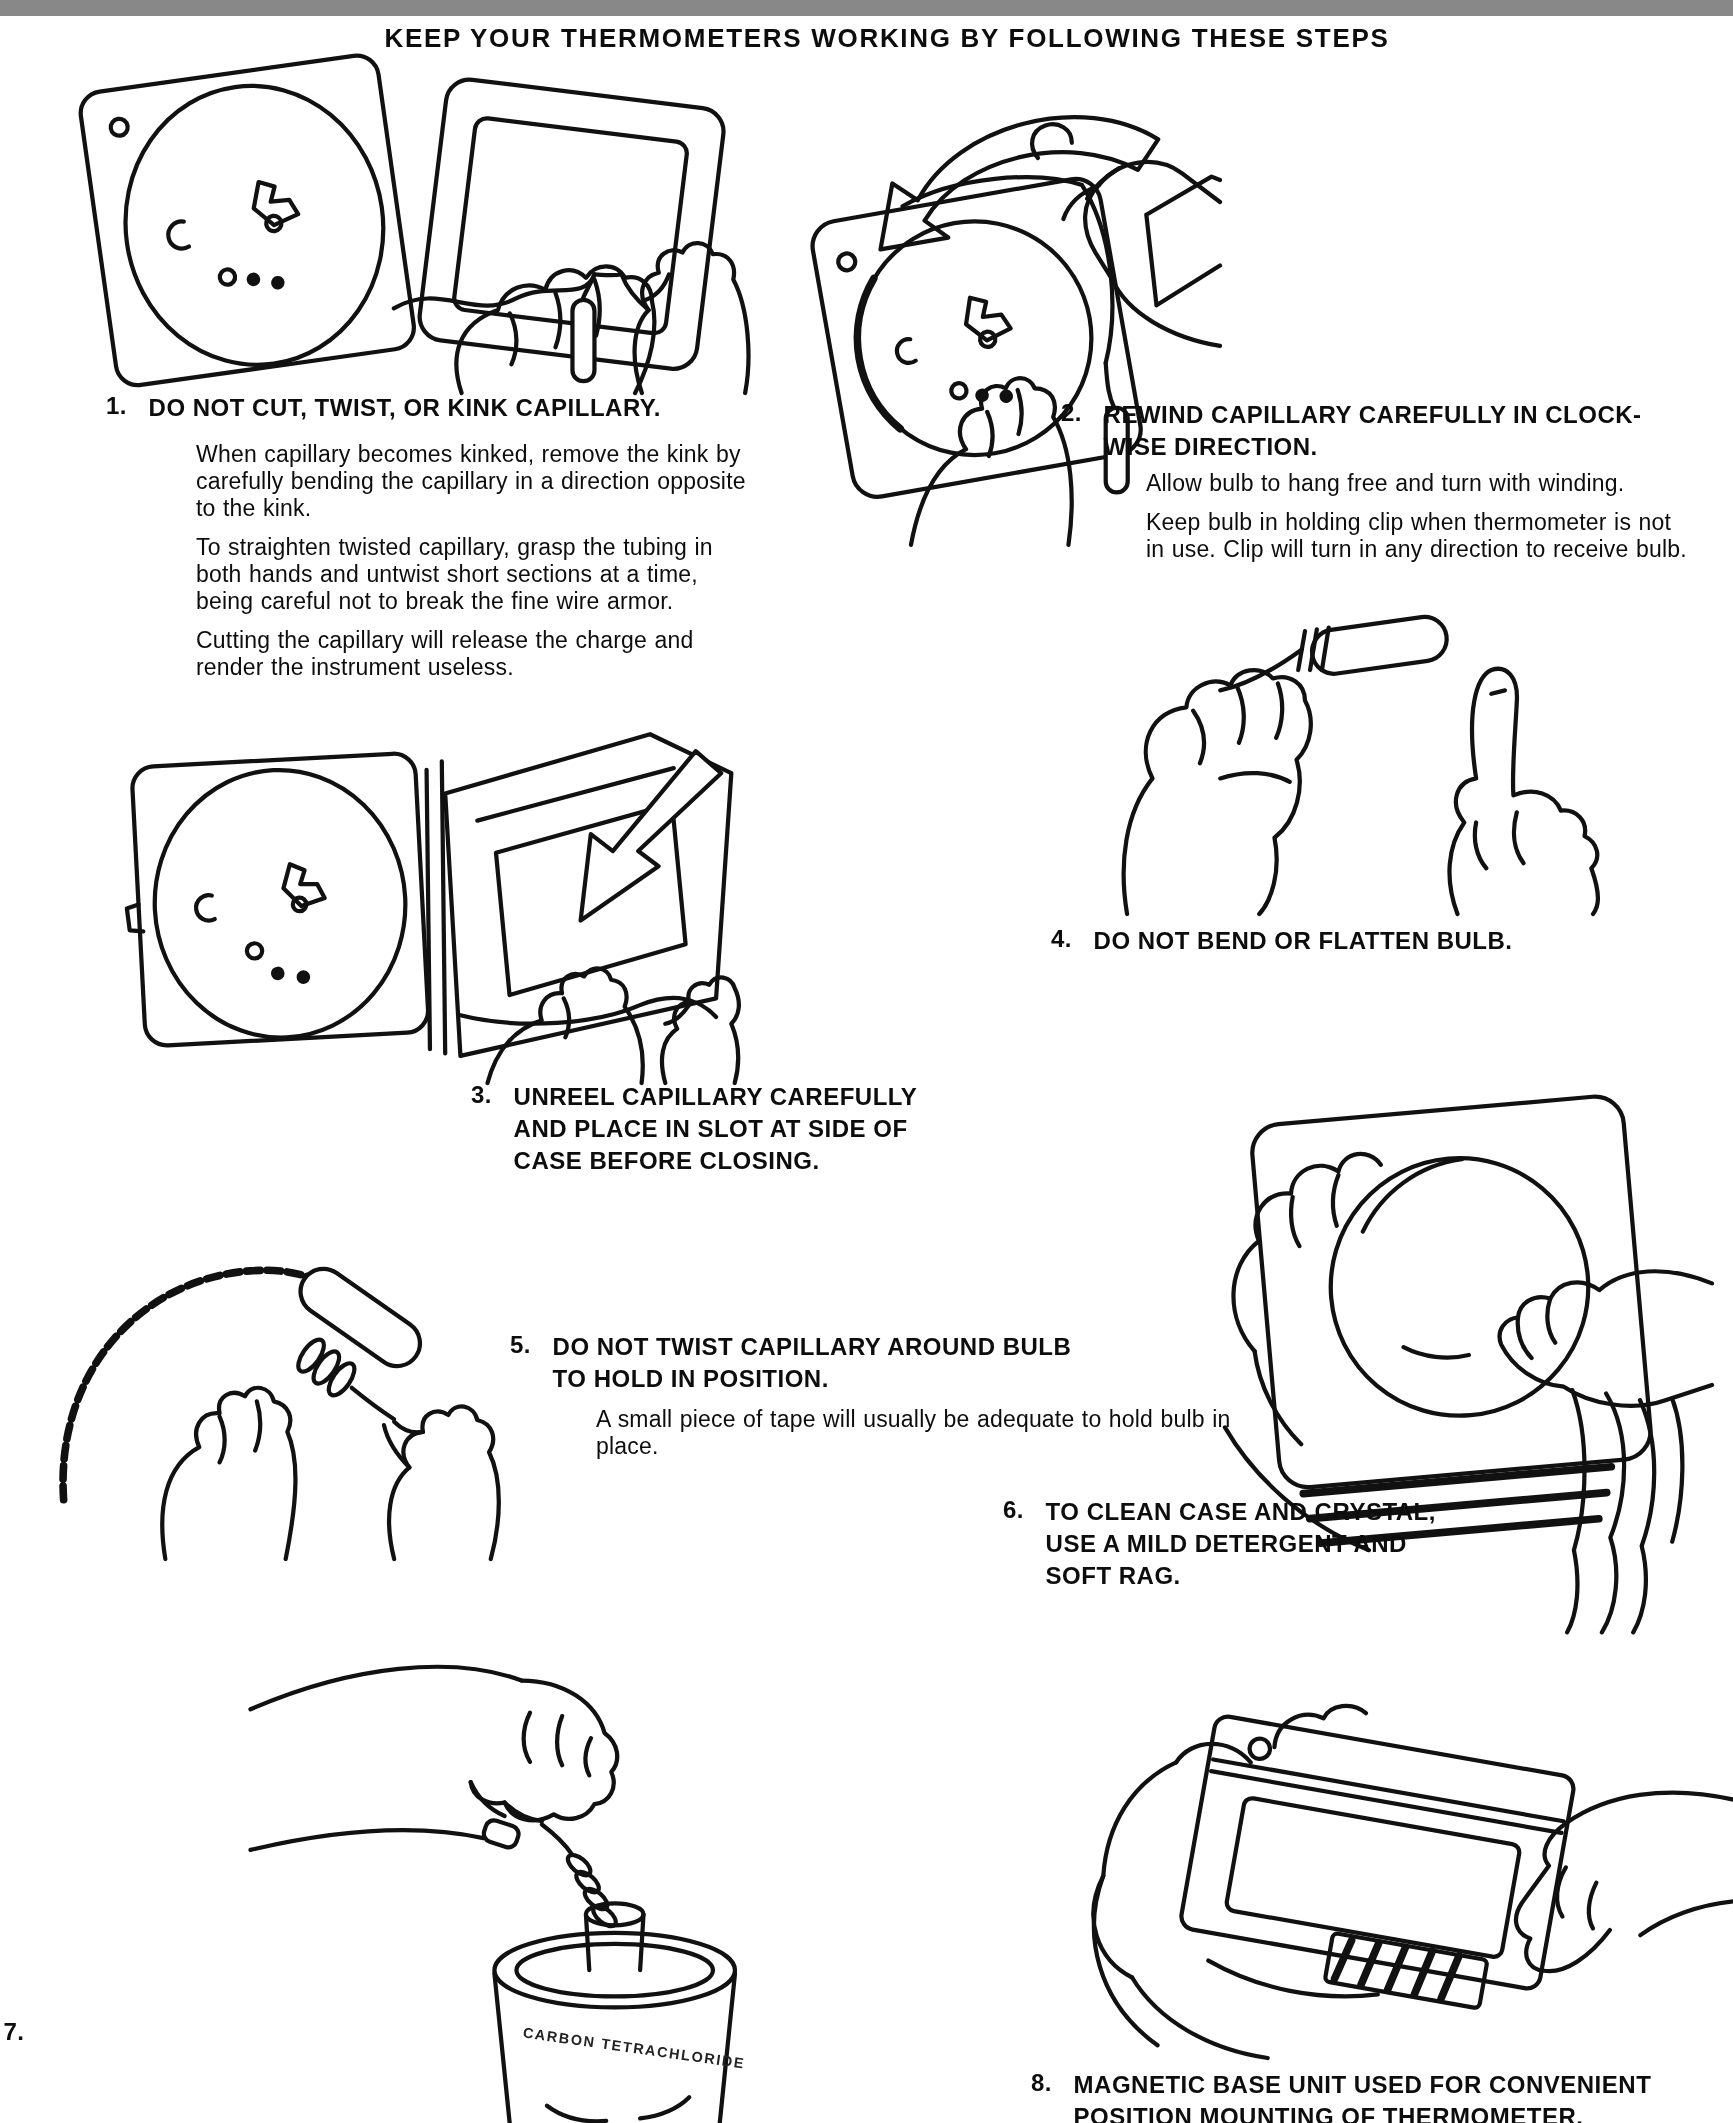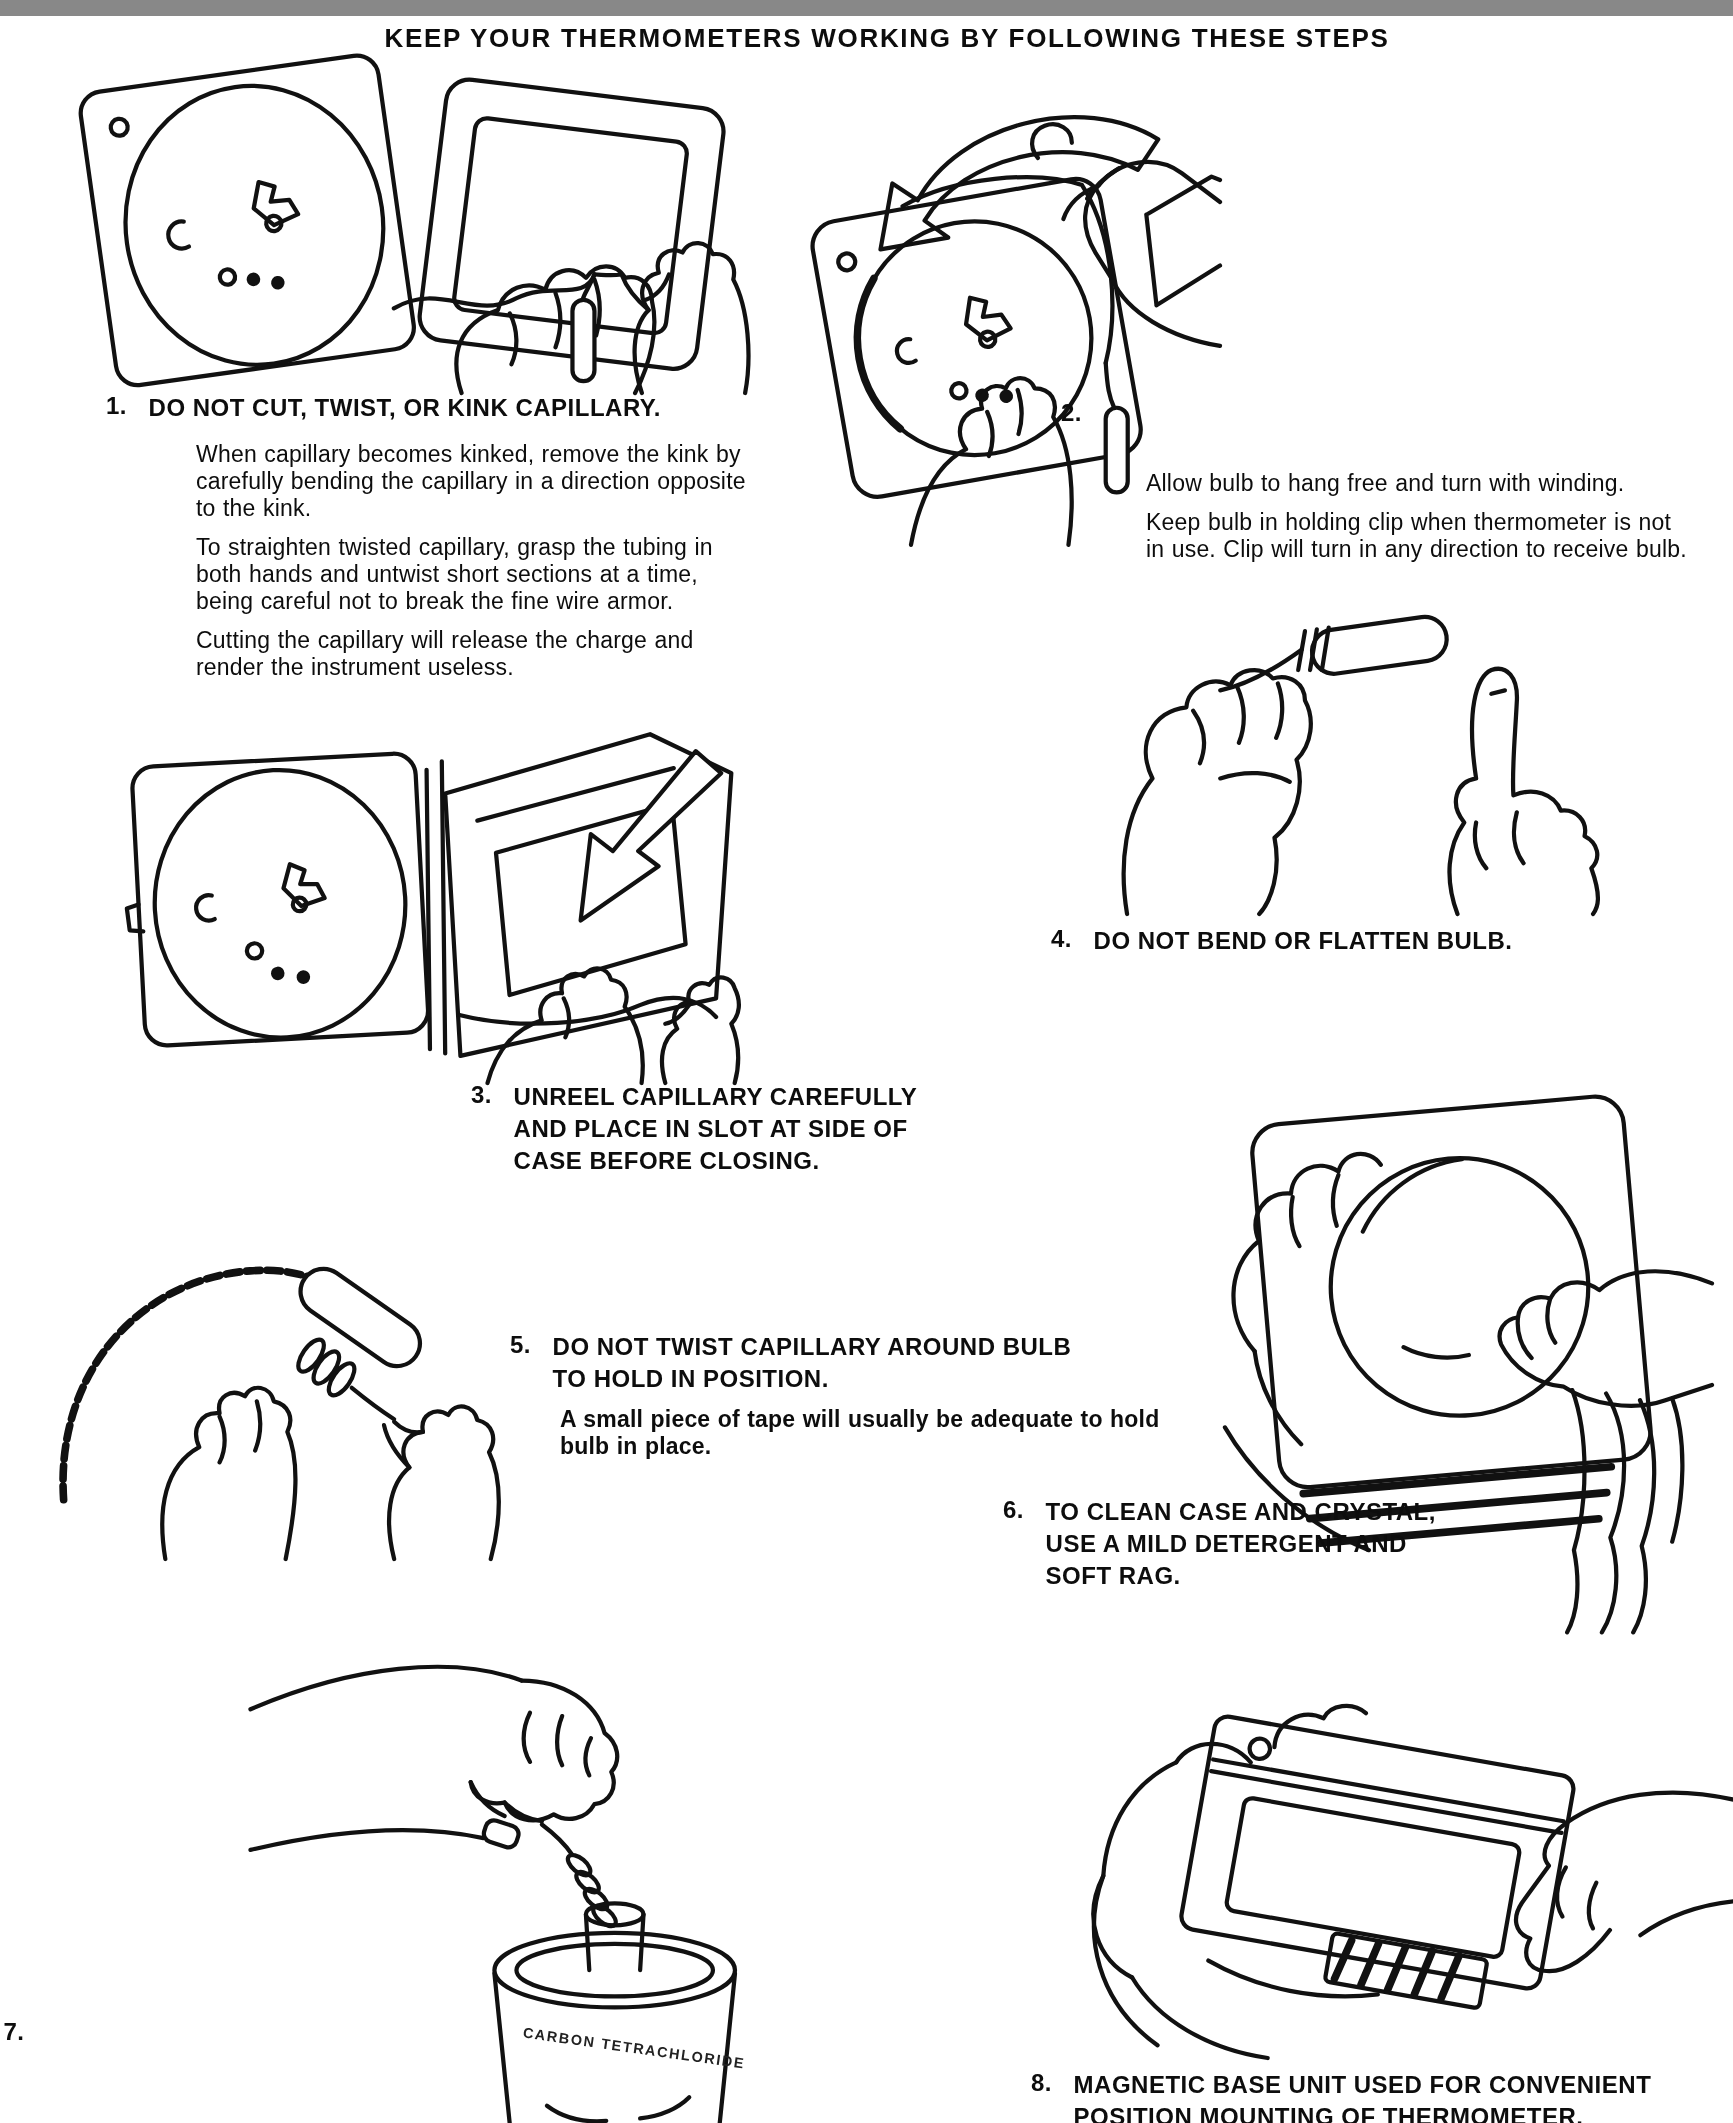"REWIND CAPILLARY CAREFULLY IN CLOCK-" span.hd { html: none -> <span>REWIND CAPILLARY CAREFULLY IN CLOCK- WISE DIRECTION.</span> }
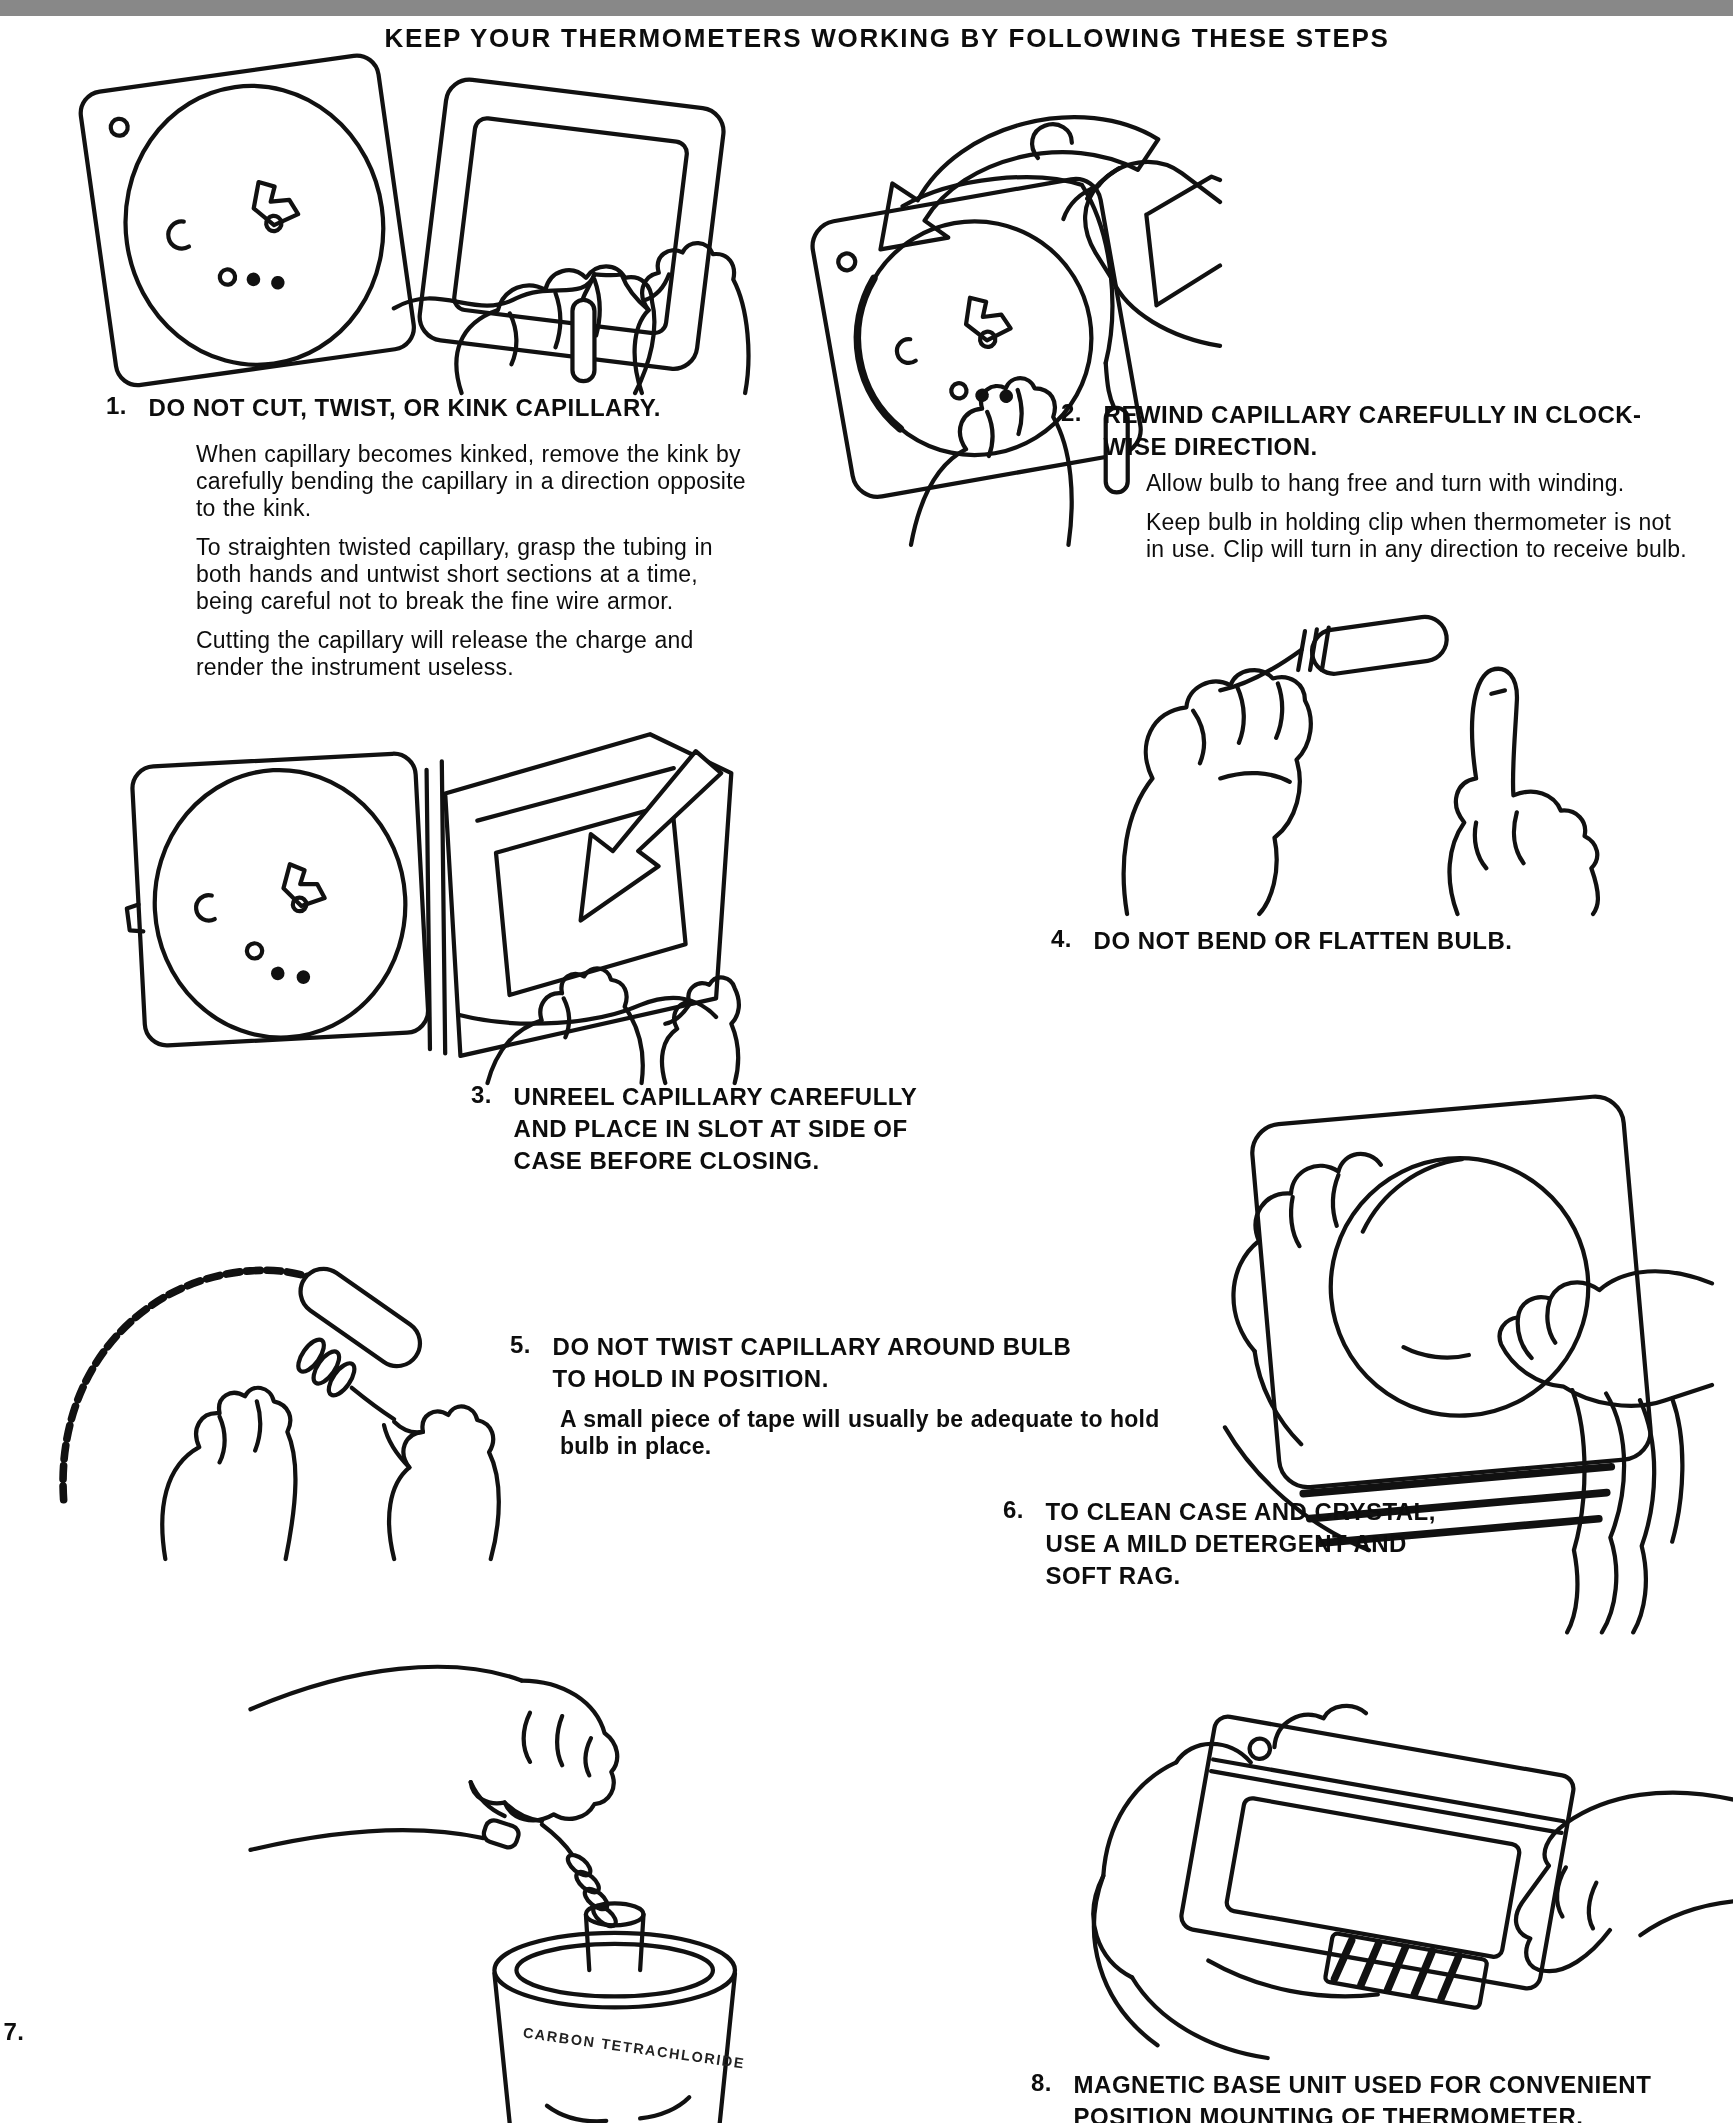"A small piece of tape" div.body { font-weight: bold -> none; left: 560px -> 596px }
